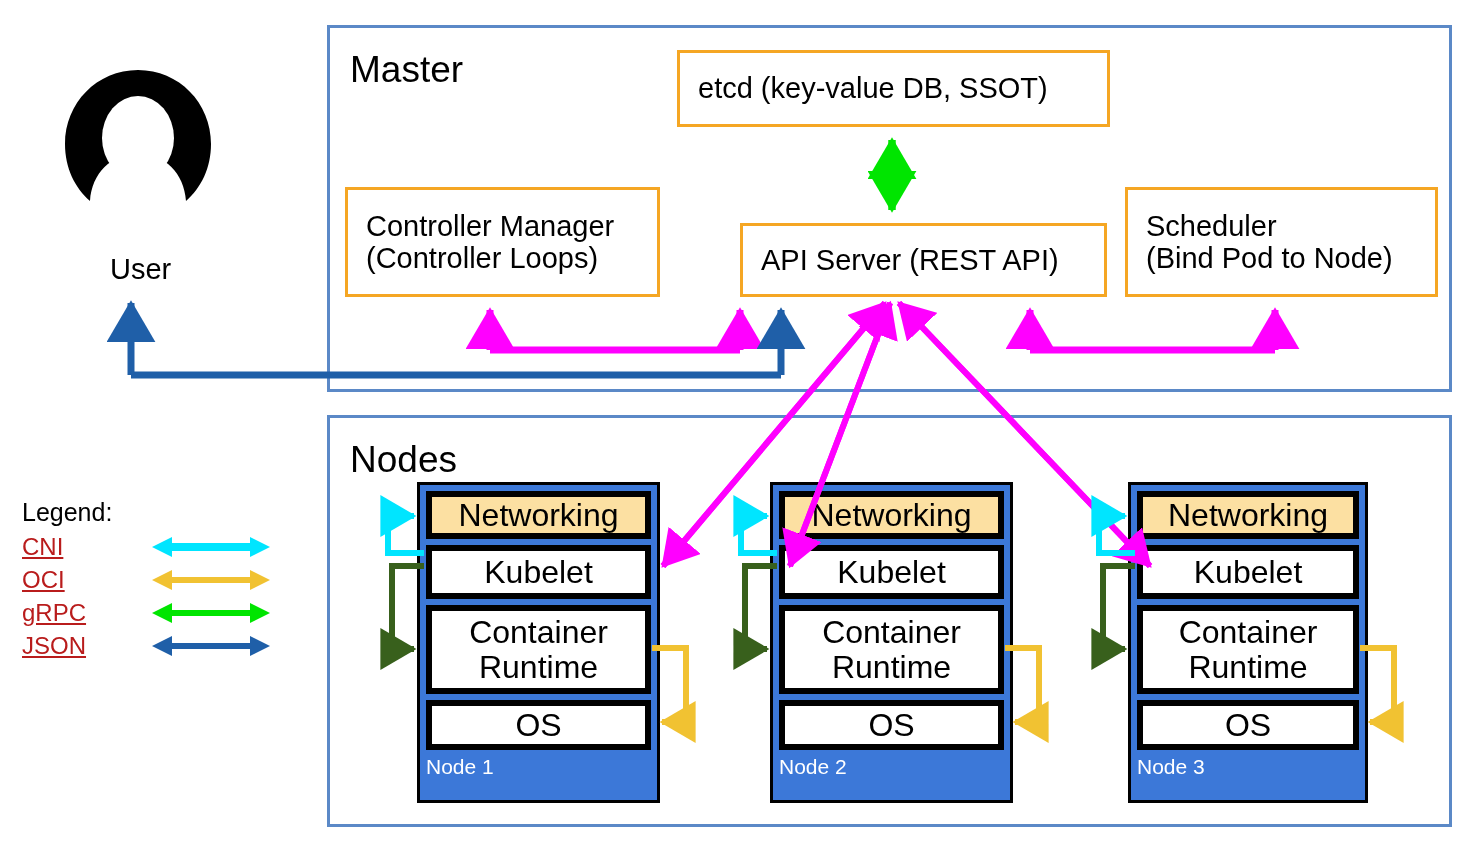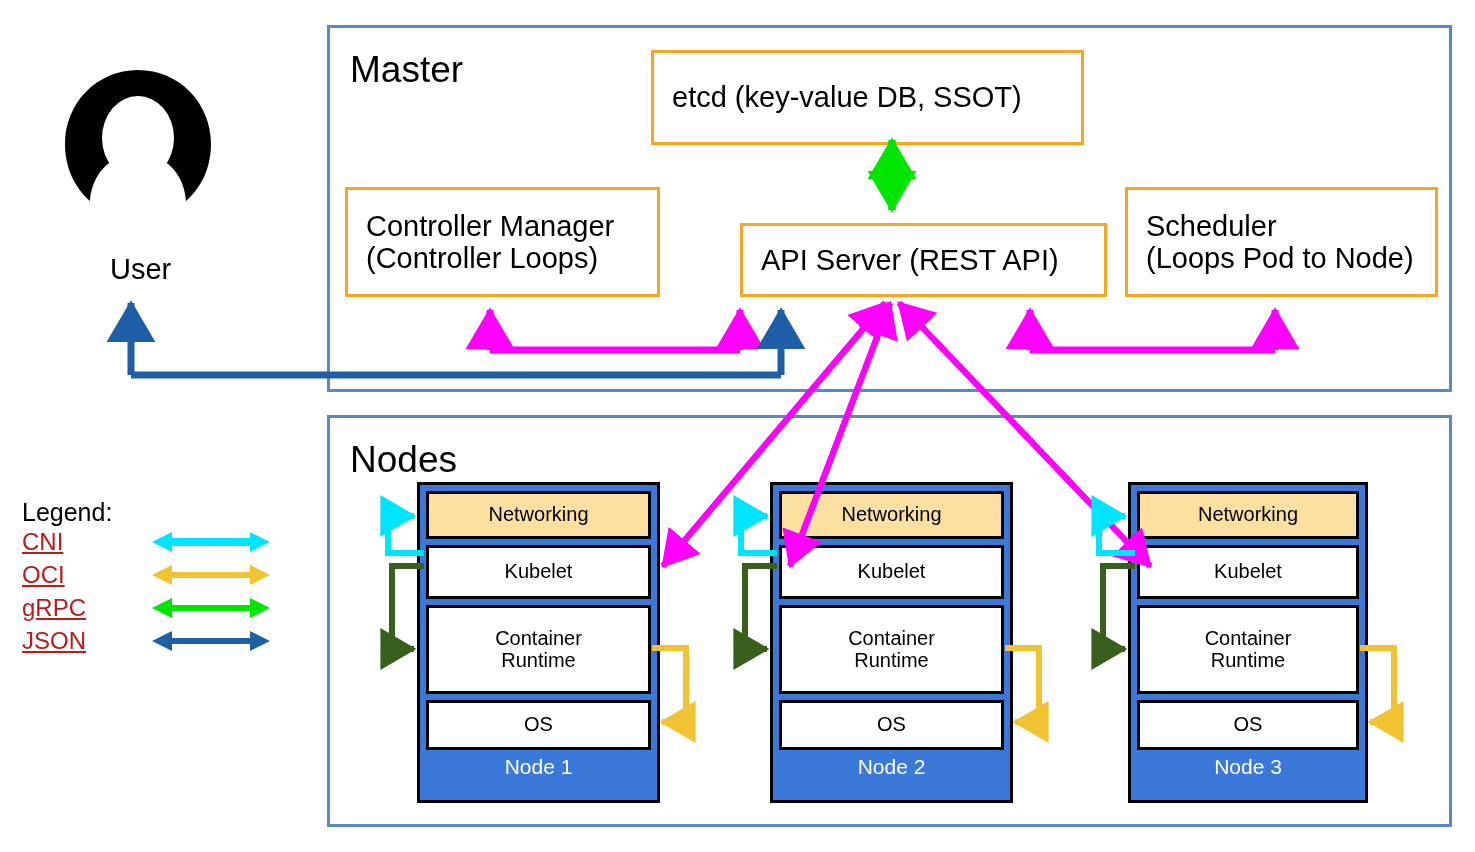"etcd (key-value DB, SSOT)" div.comp-box { height: 95px -> 77px; left: 651px -> 677px }
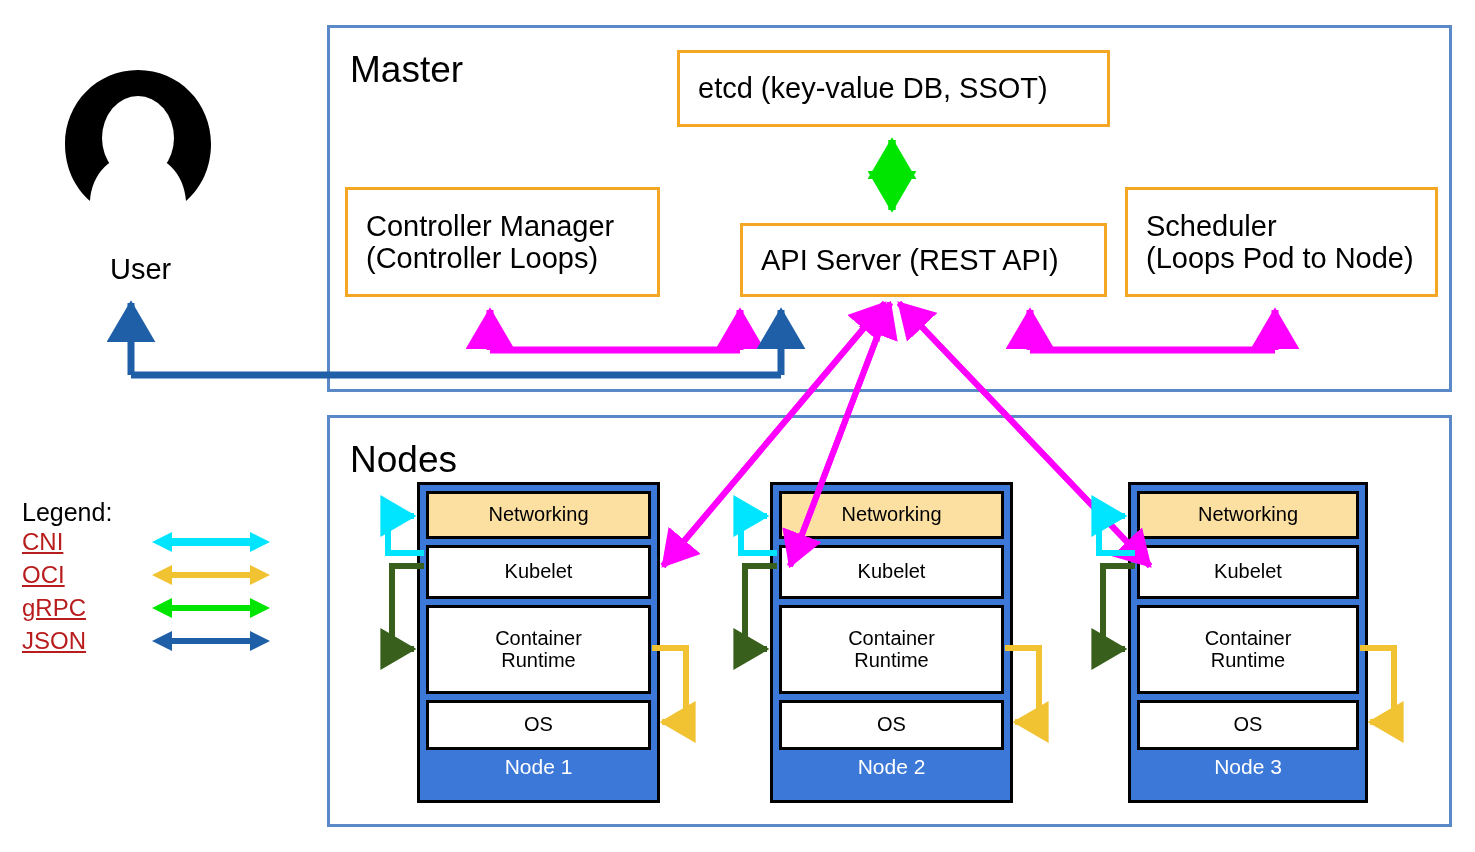"Scheduler" span.comp-label { text: Loops -> Bind }
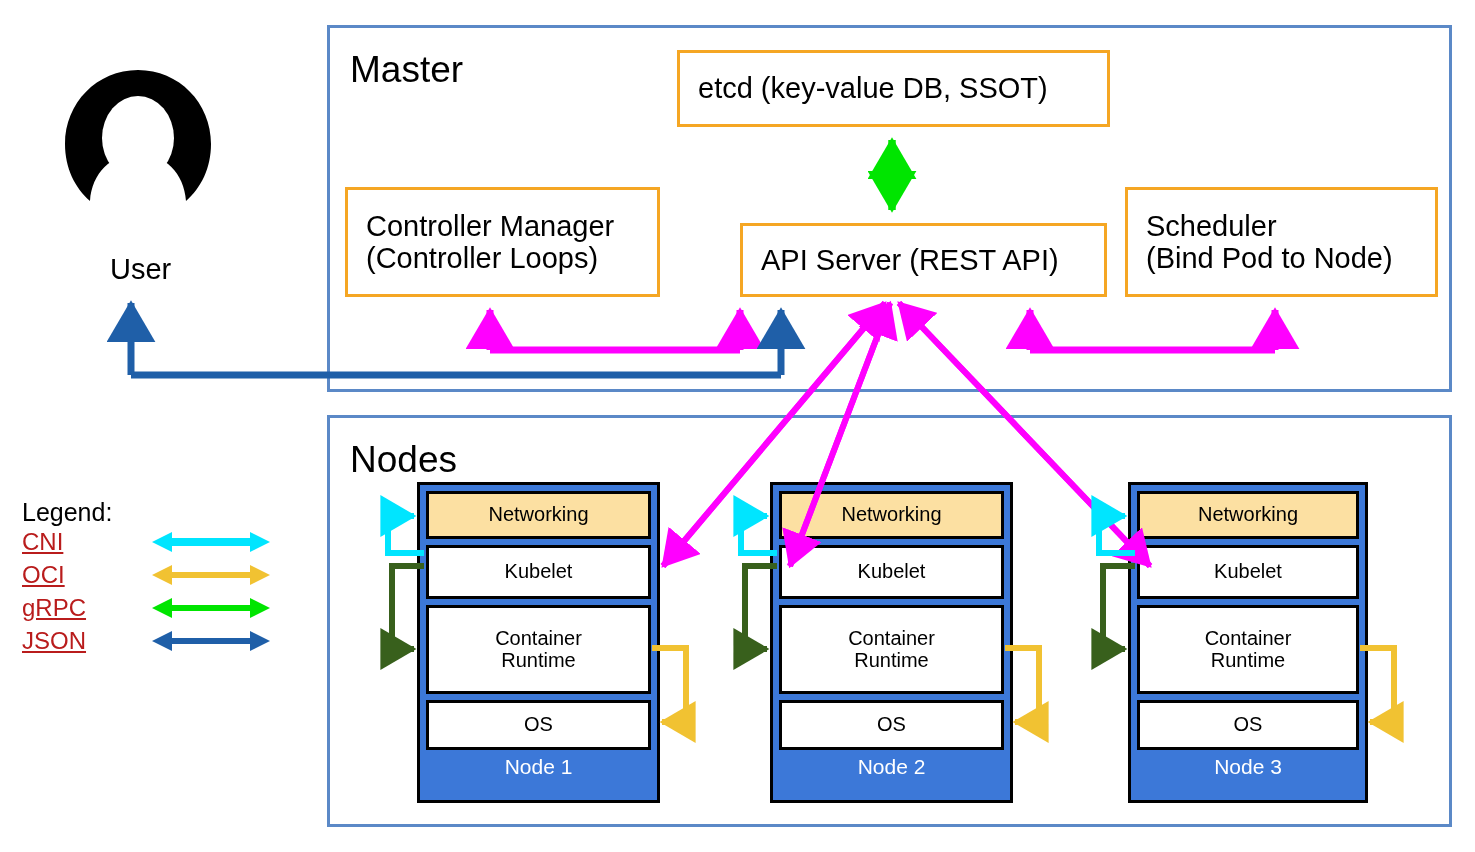"Legend:" .legend-title { margin-bottom: none -> 5px }
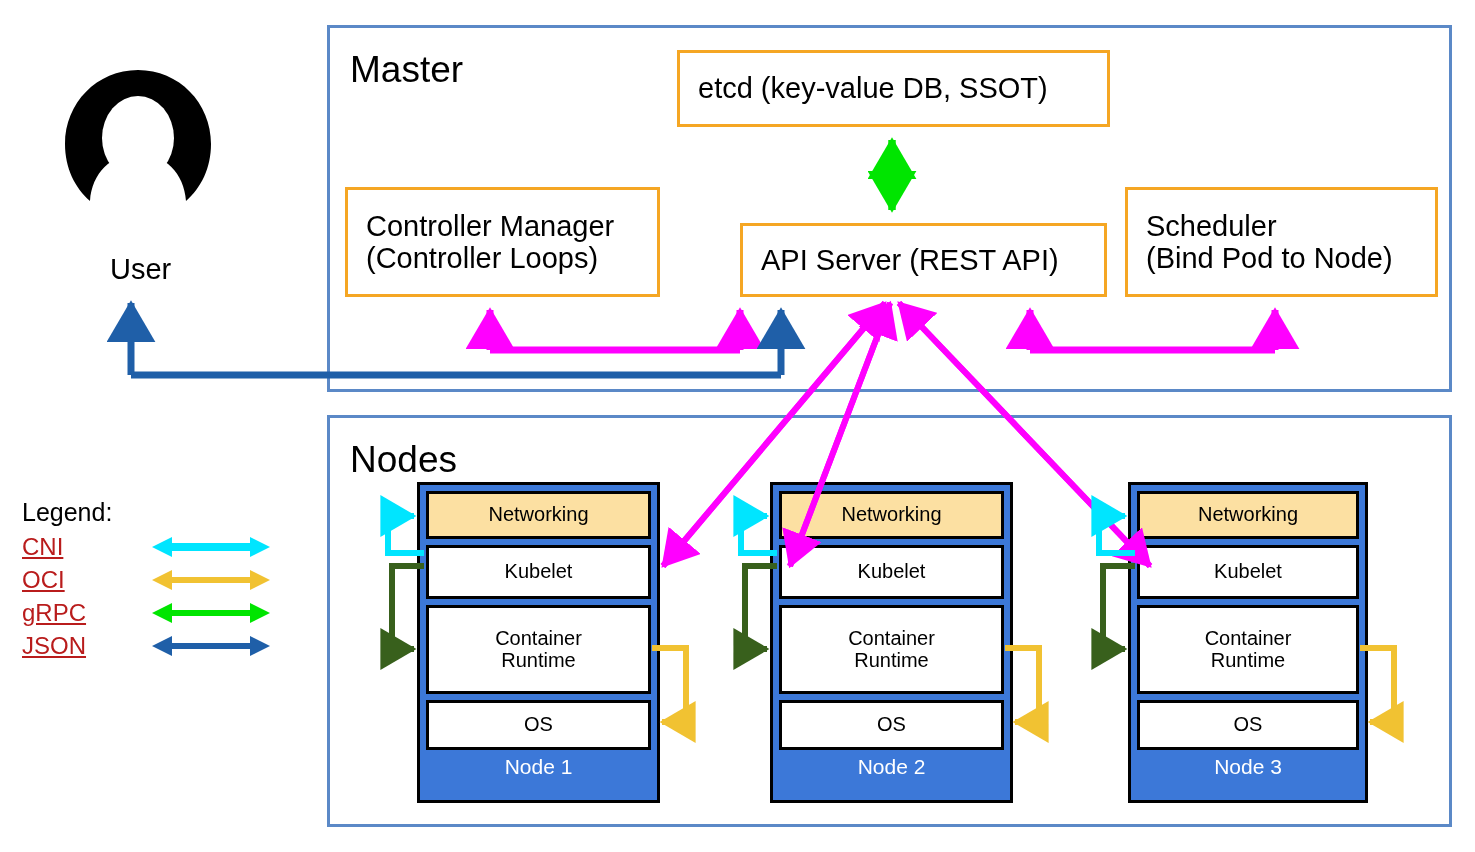"Networking" .node-sub { border: 3px solid #000000 -> 6px solid #000000; font-size: 20px -> 32px }
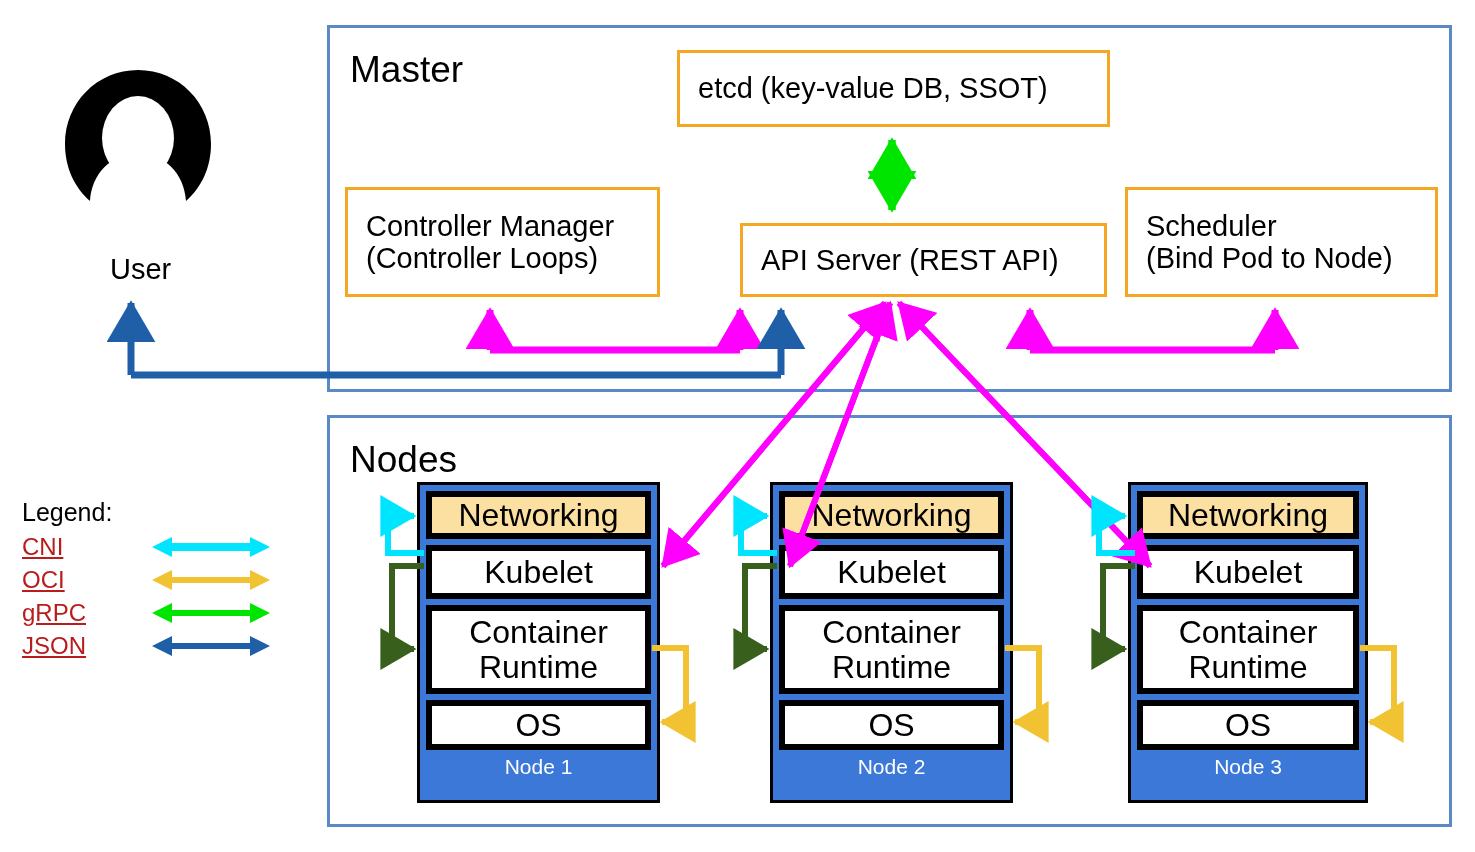"Node 1" .node-name { text-align: center -> none }
